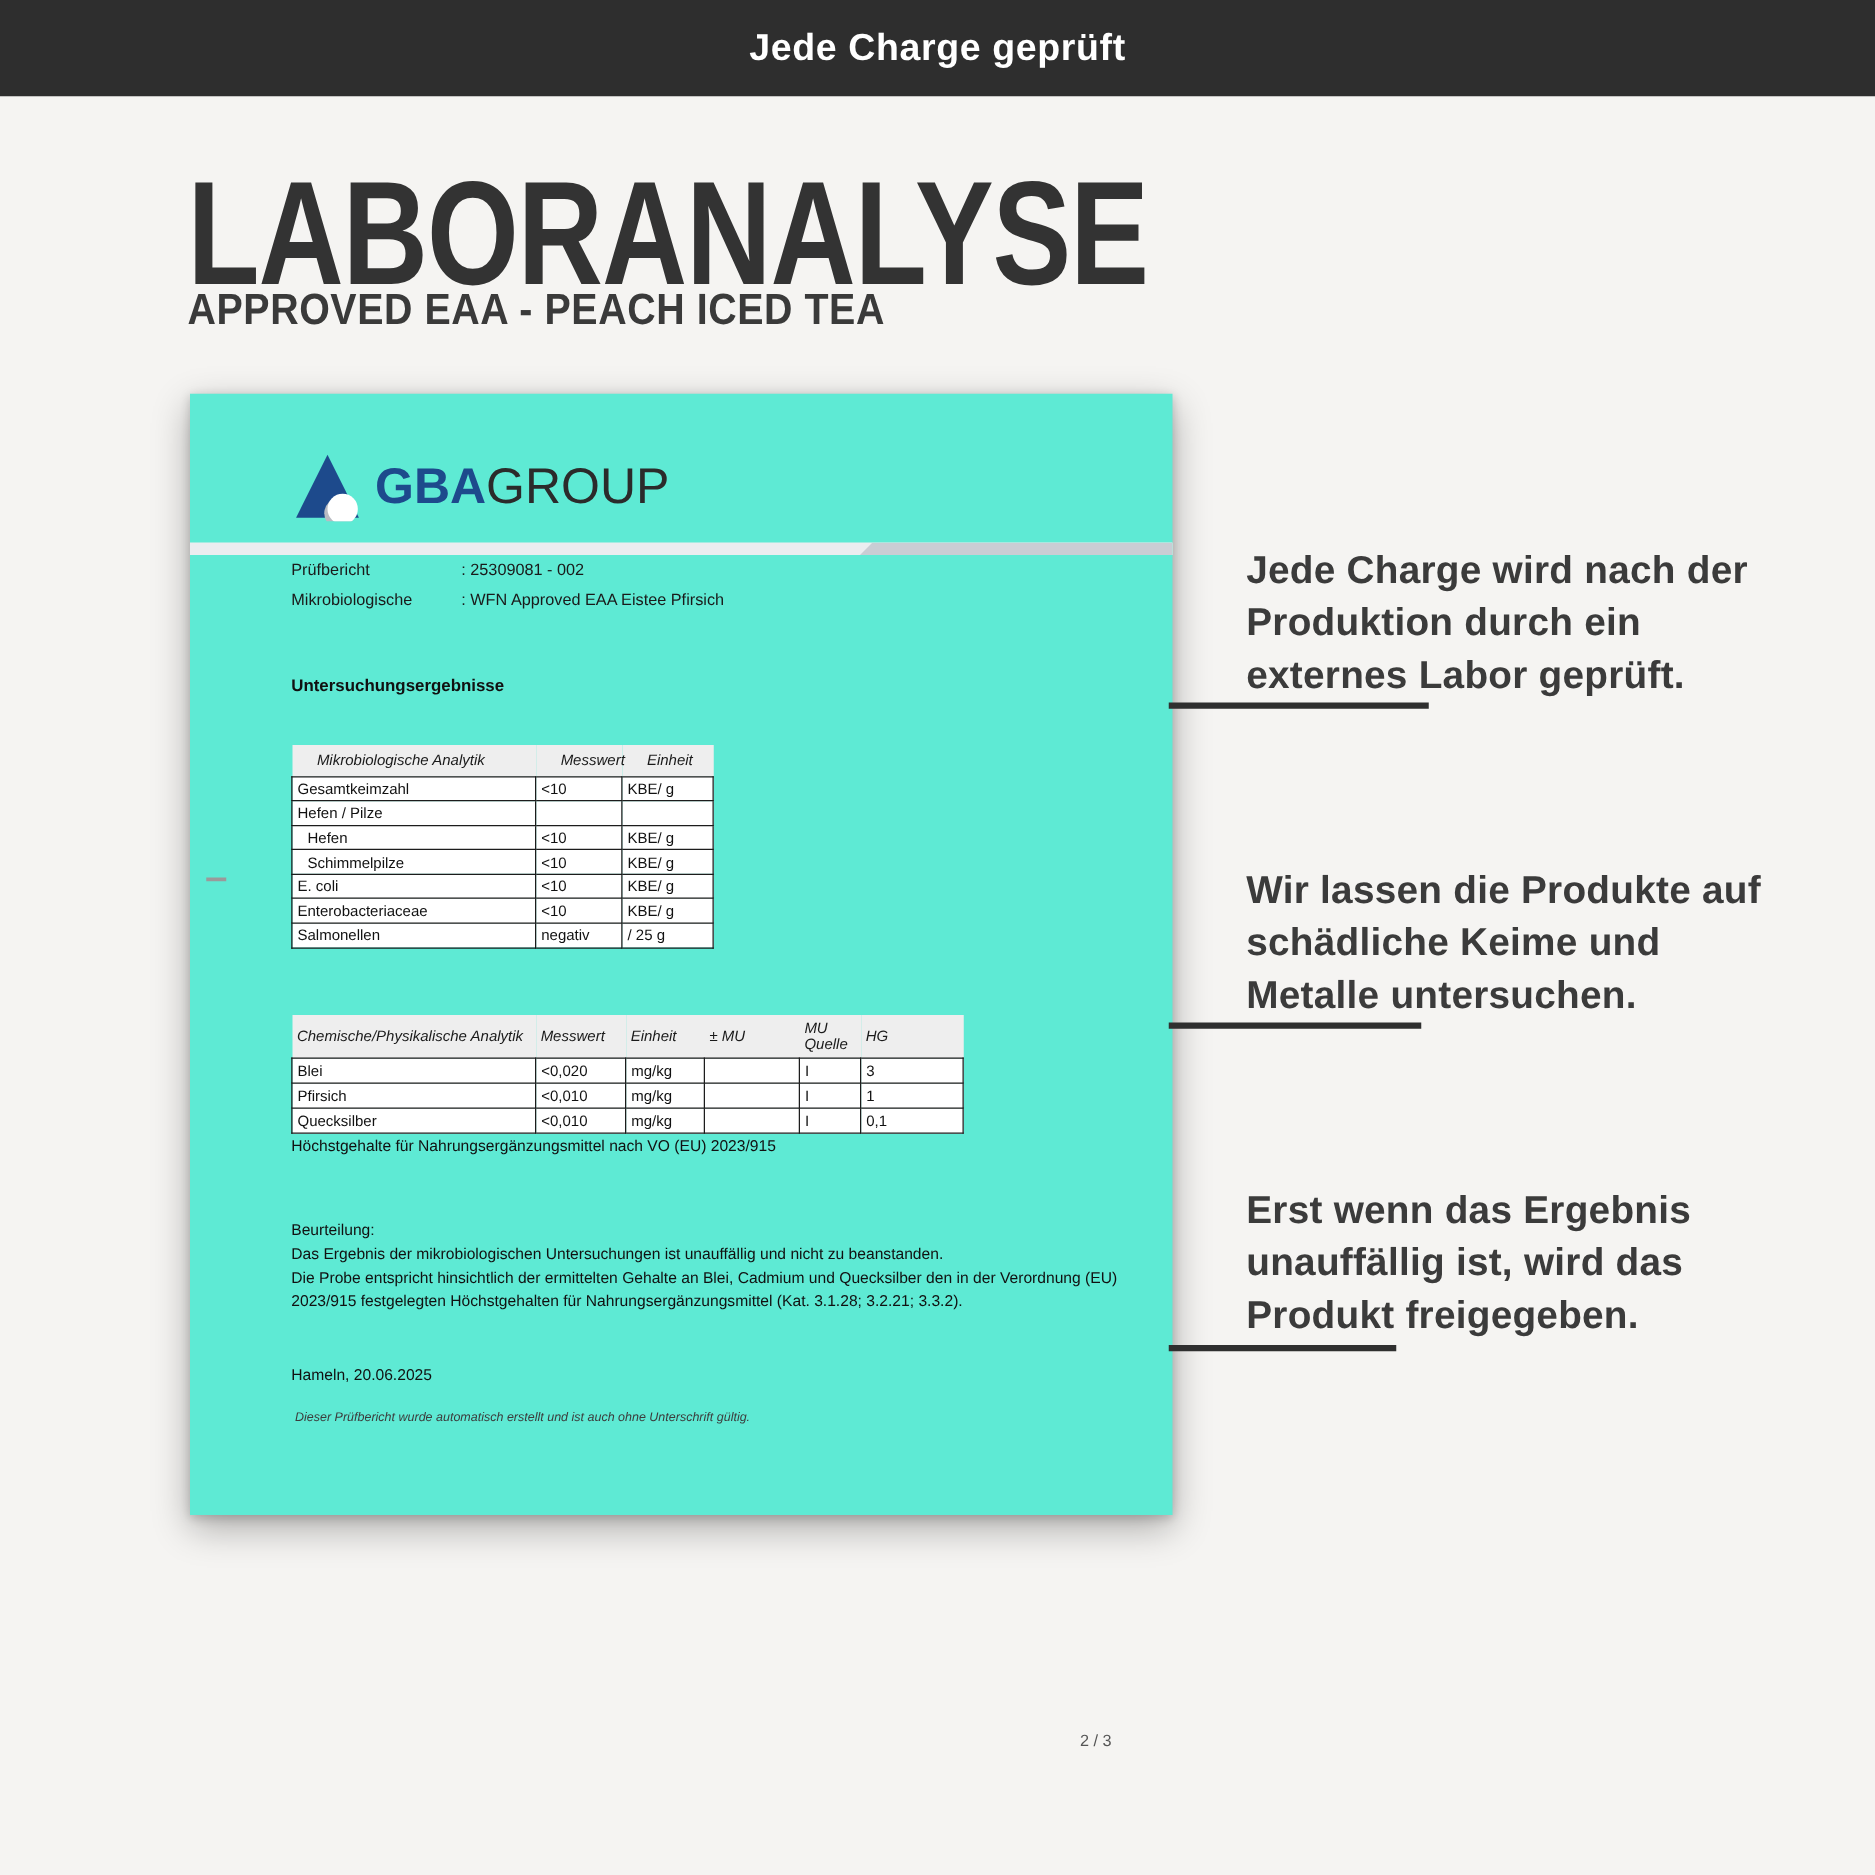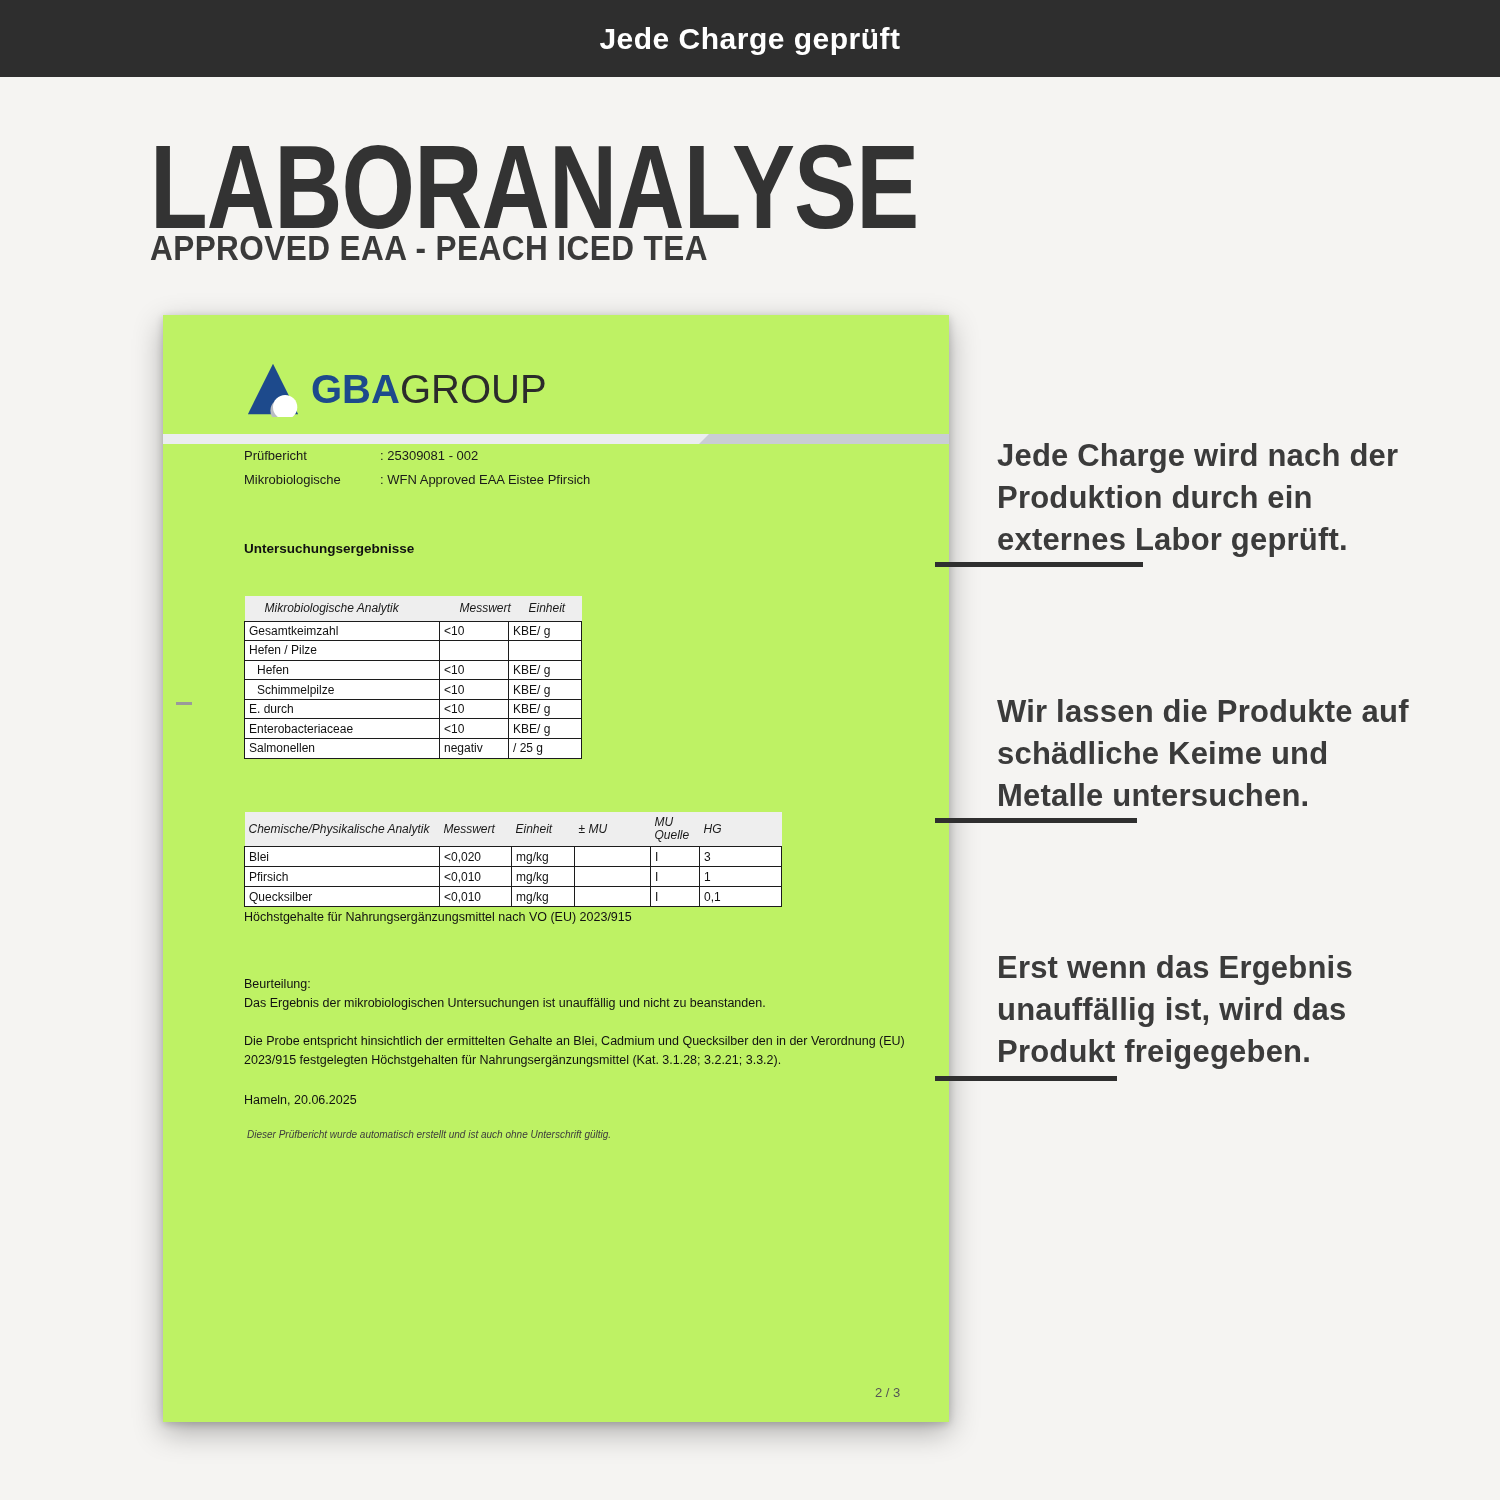"GBAGROUP" .doc { background: #bef264 -> #5eead4; height: 1107px -> 897px; left: 163px -> 152px }
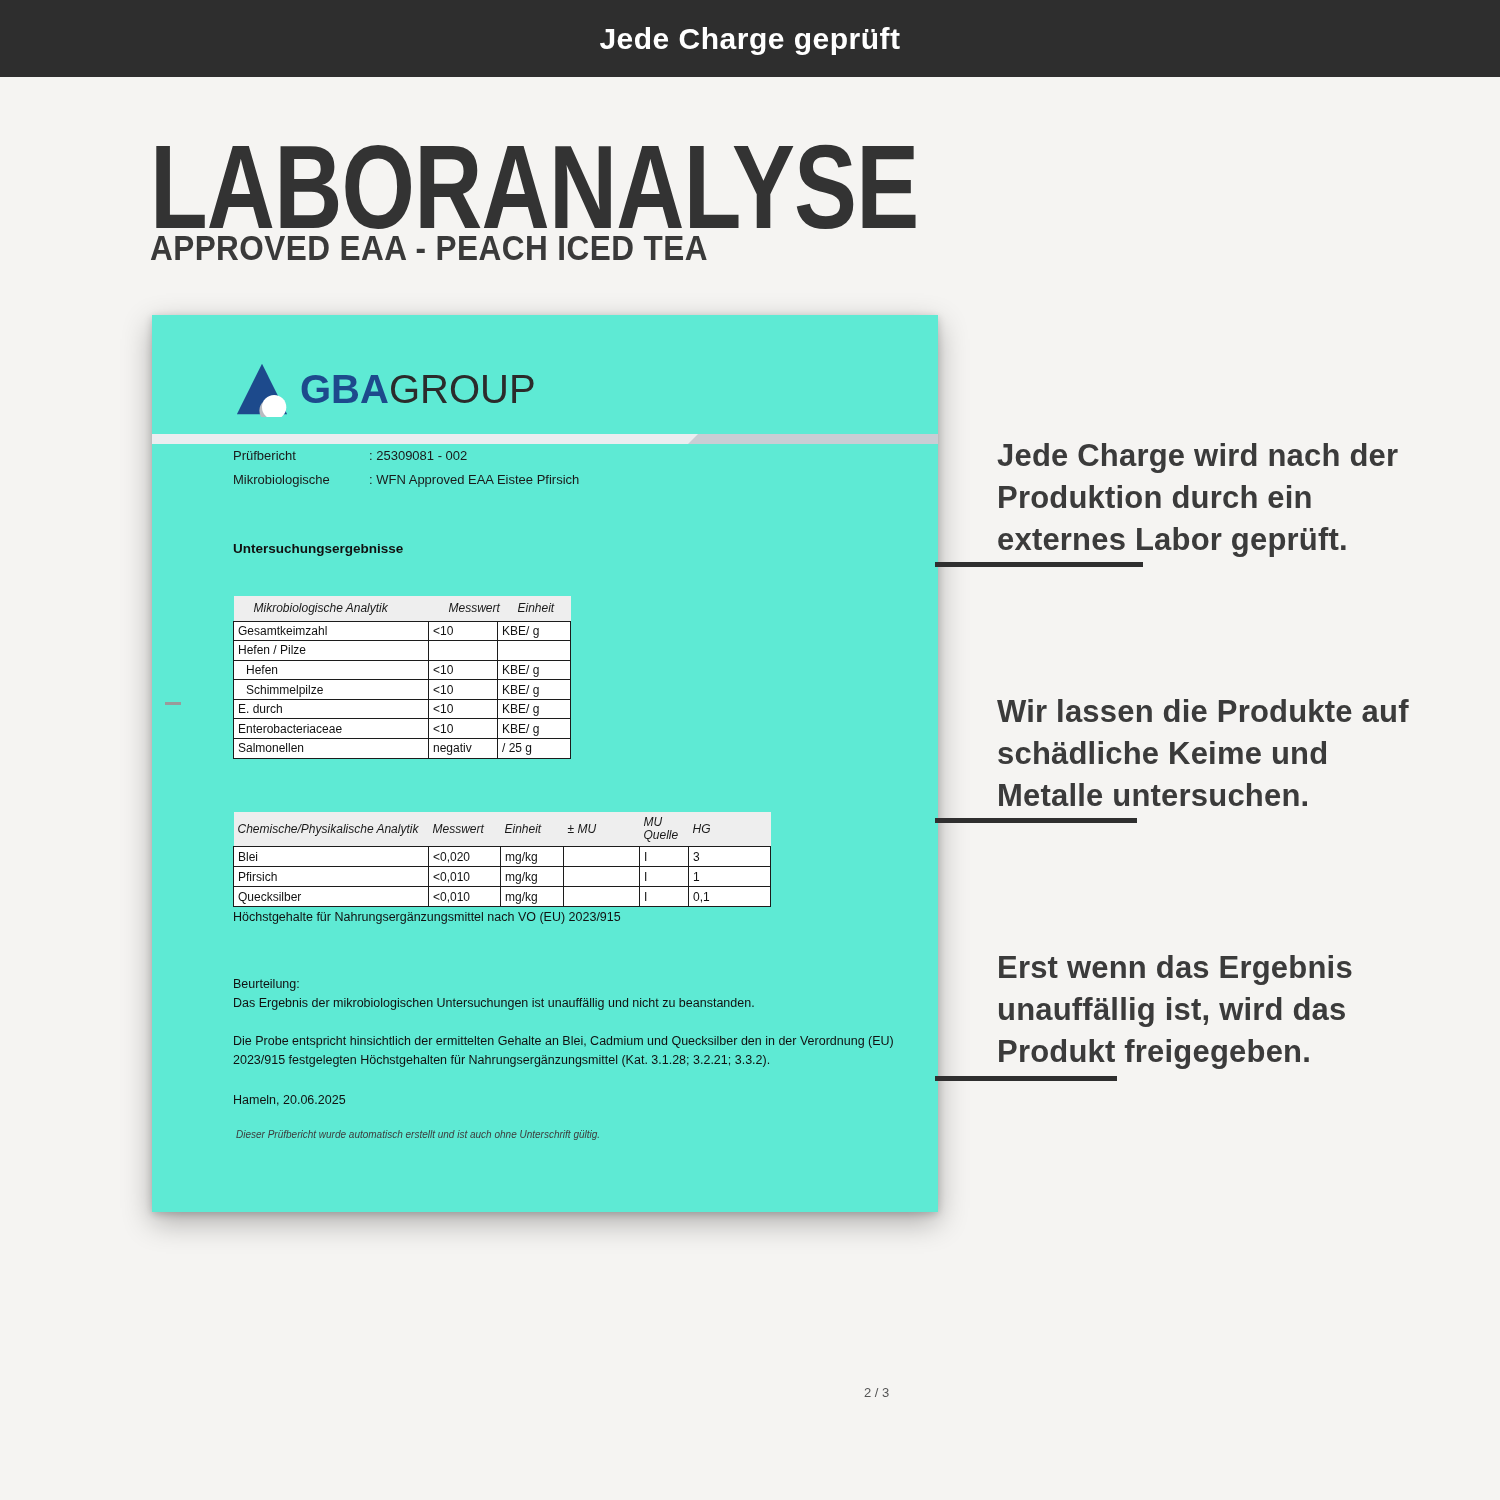"E. durch" td { text: durch -> coli }
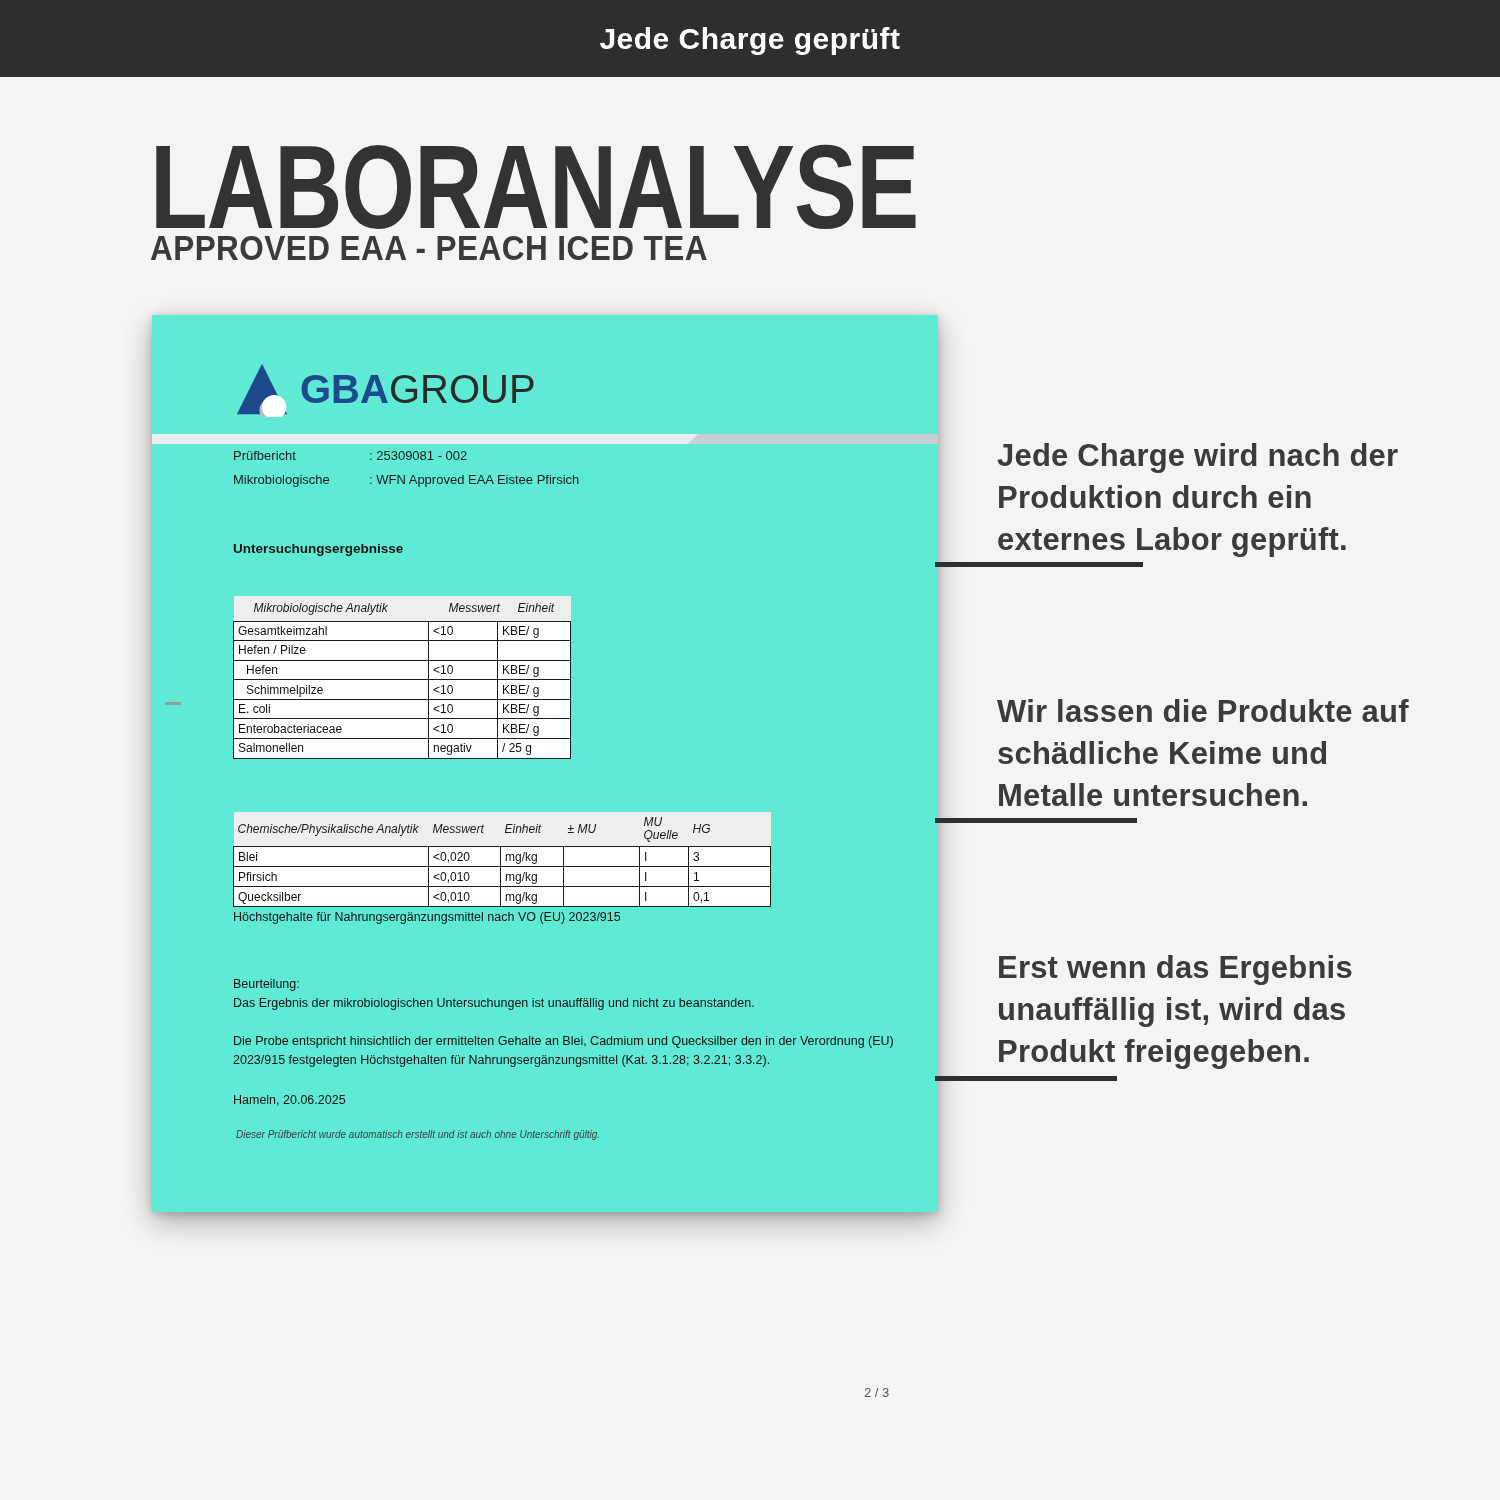"Die Probe entspricht hinsichtlich der" .assessment .para2 { margin-top: 19px -> none }
